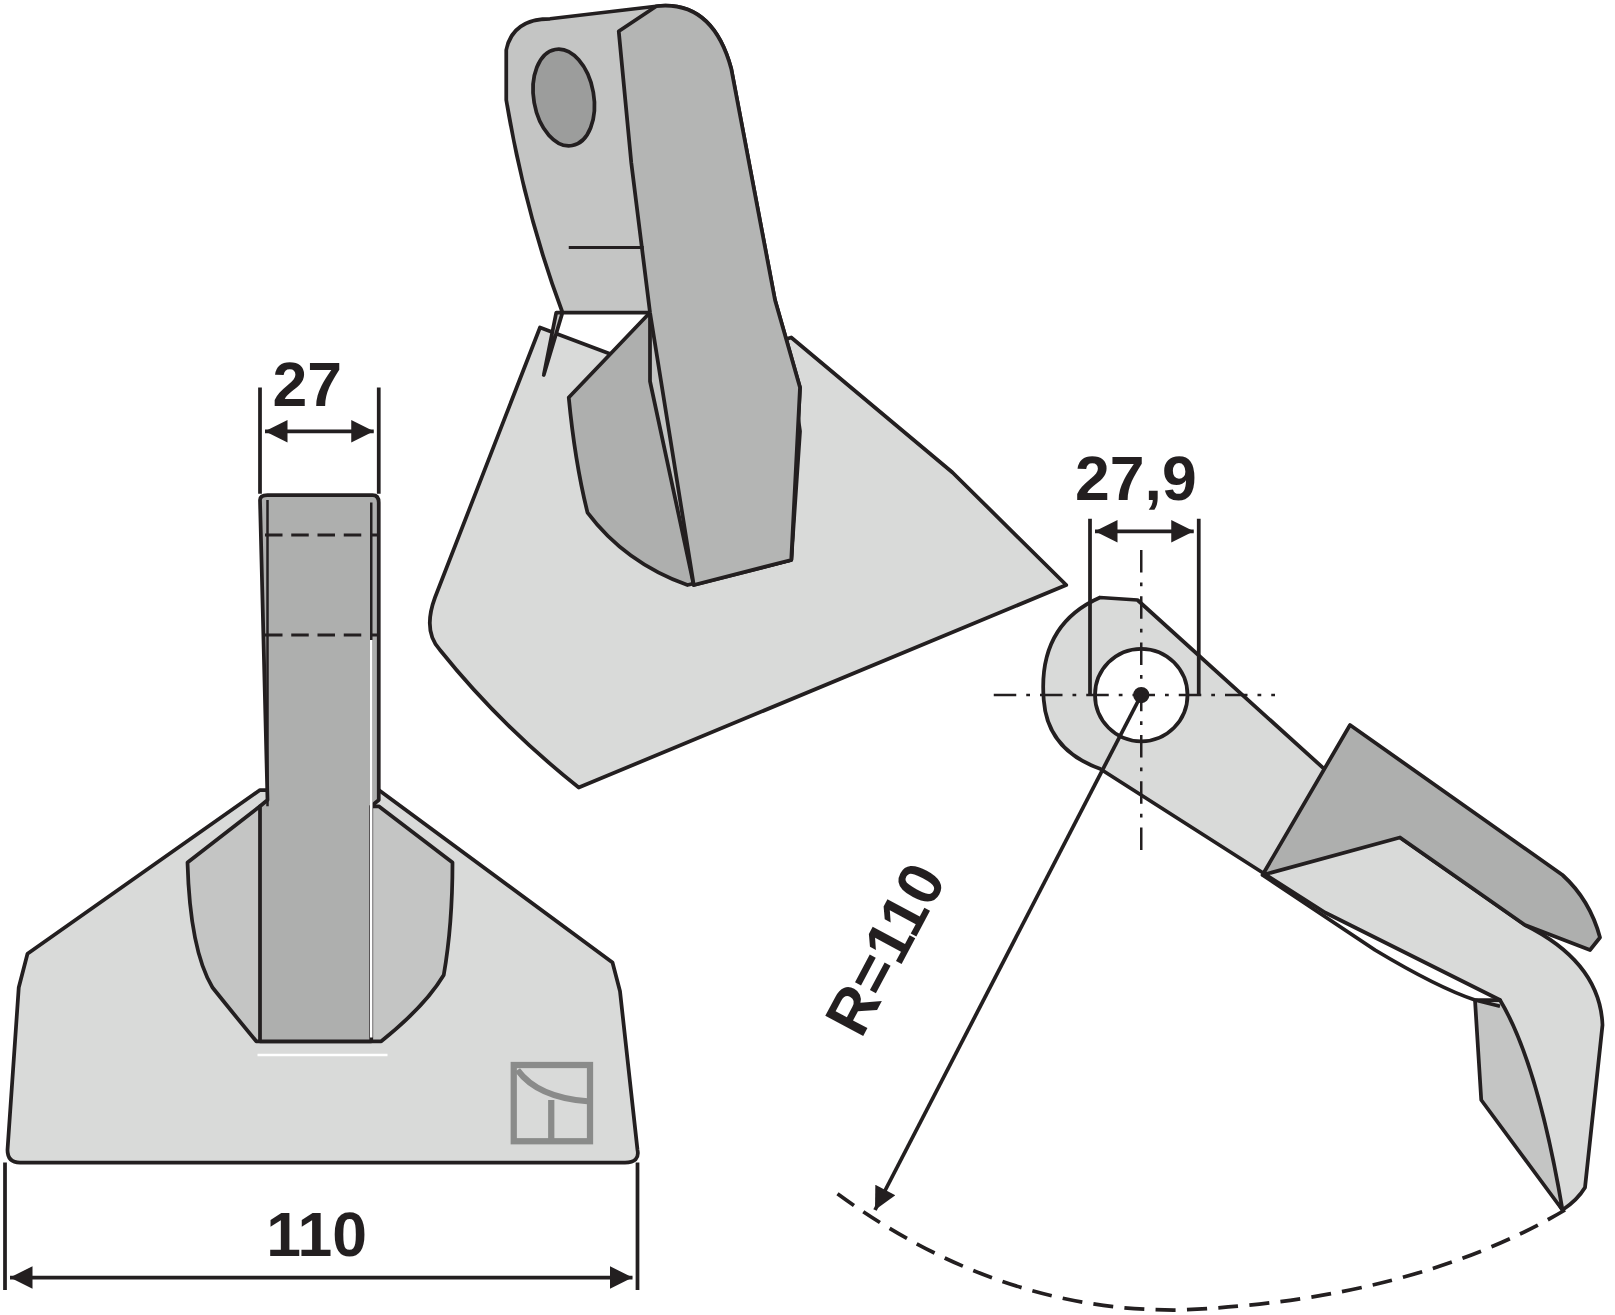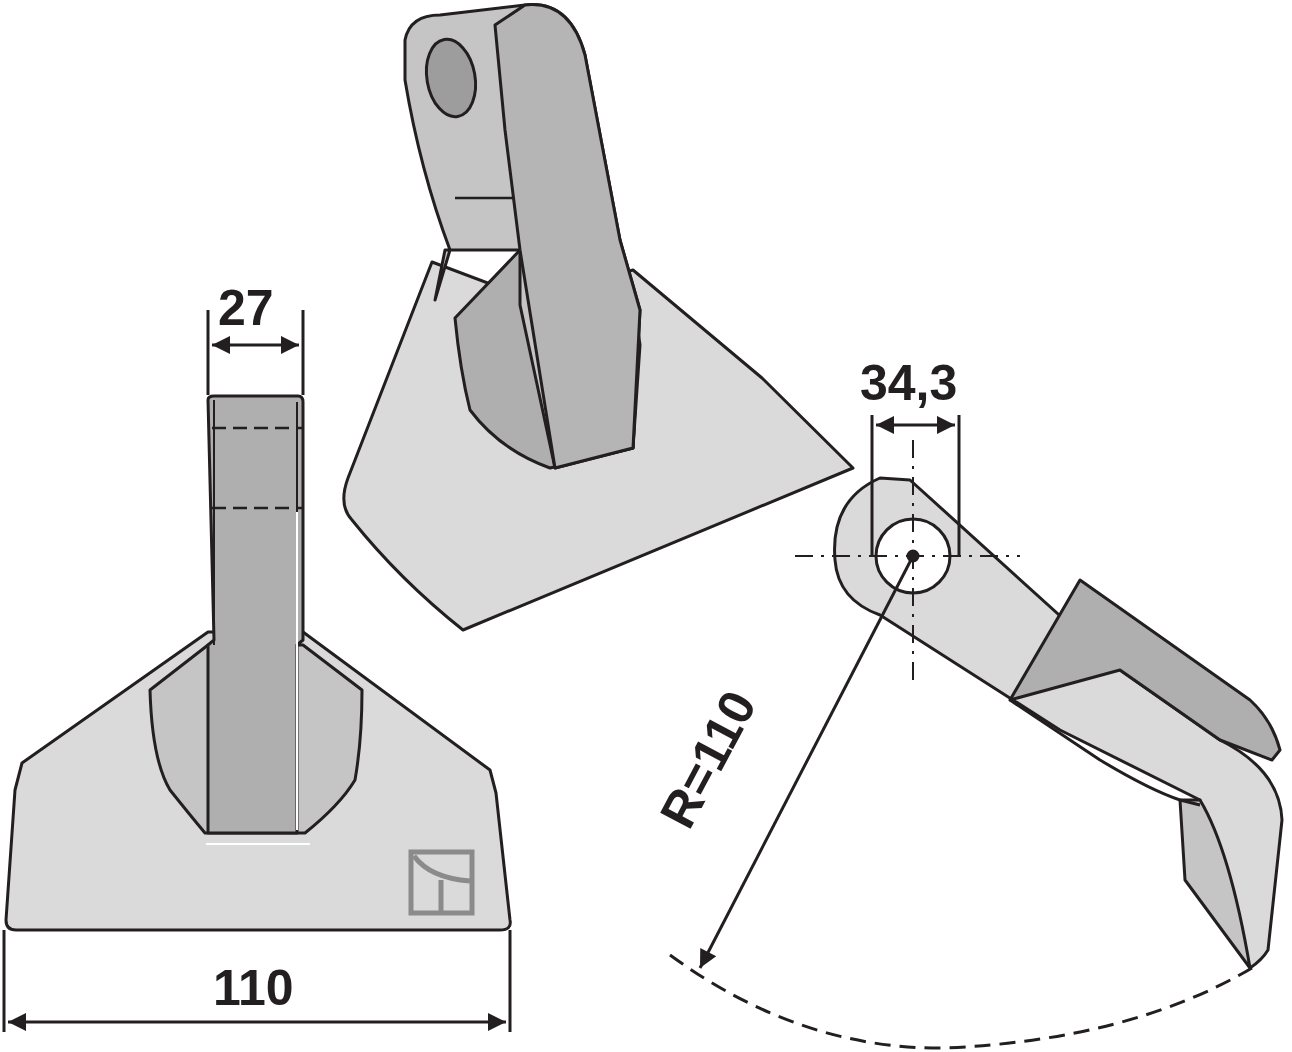"34,3" div.dim-label { text: 34,3 -> 27,9 }
